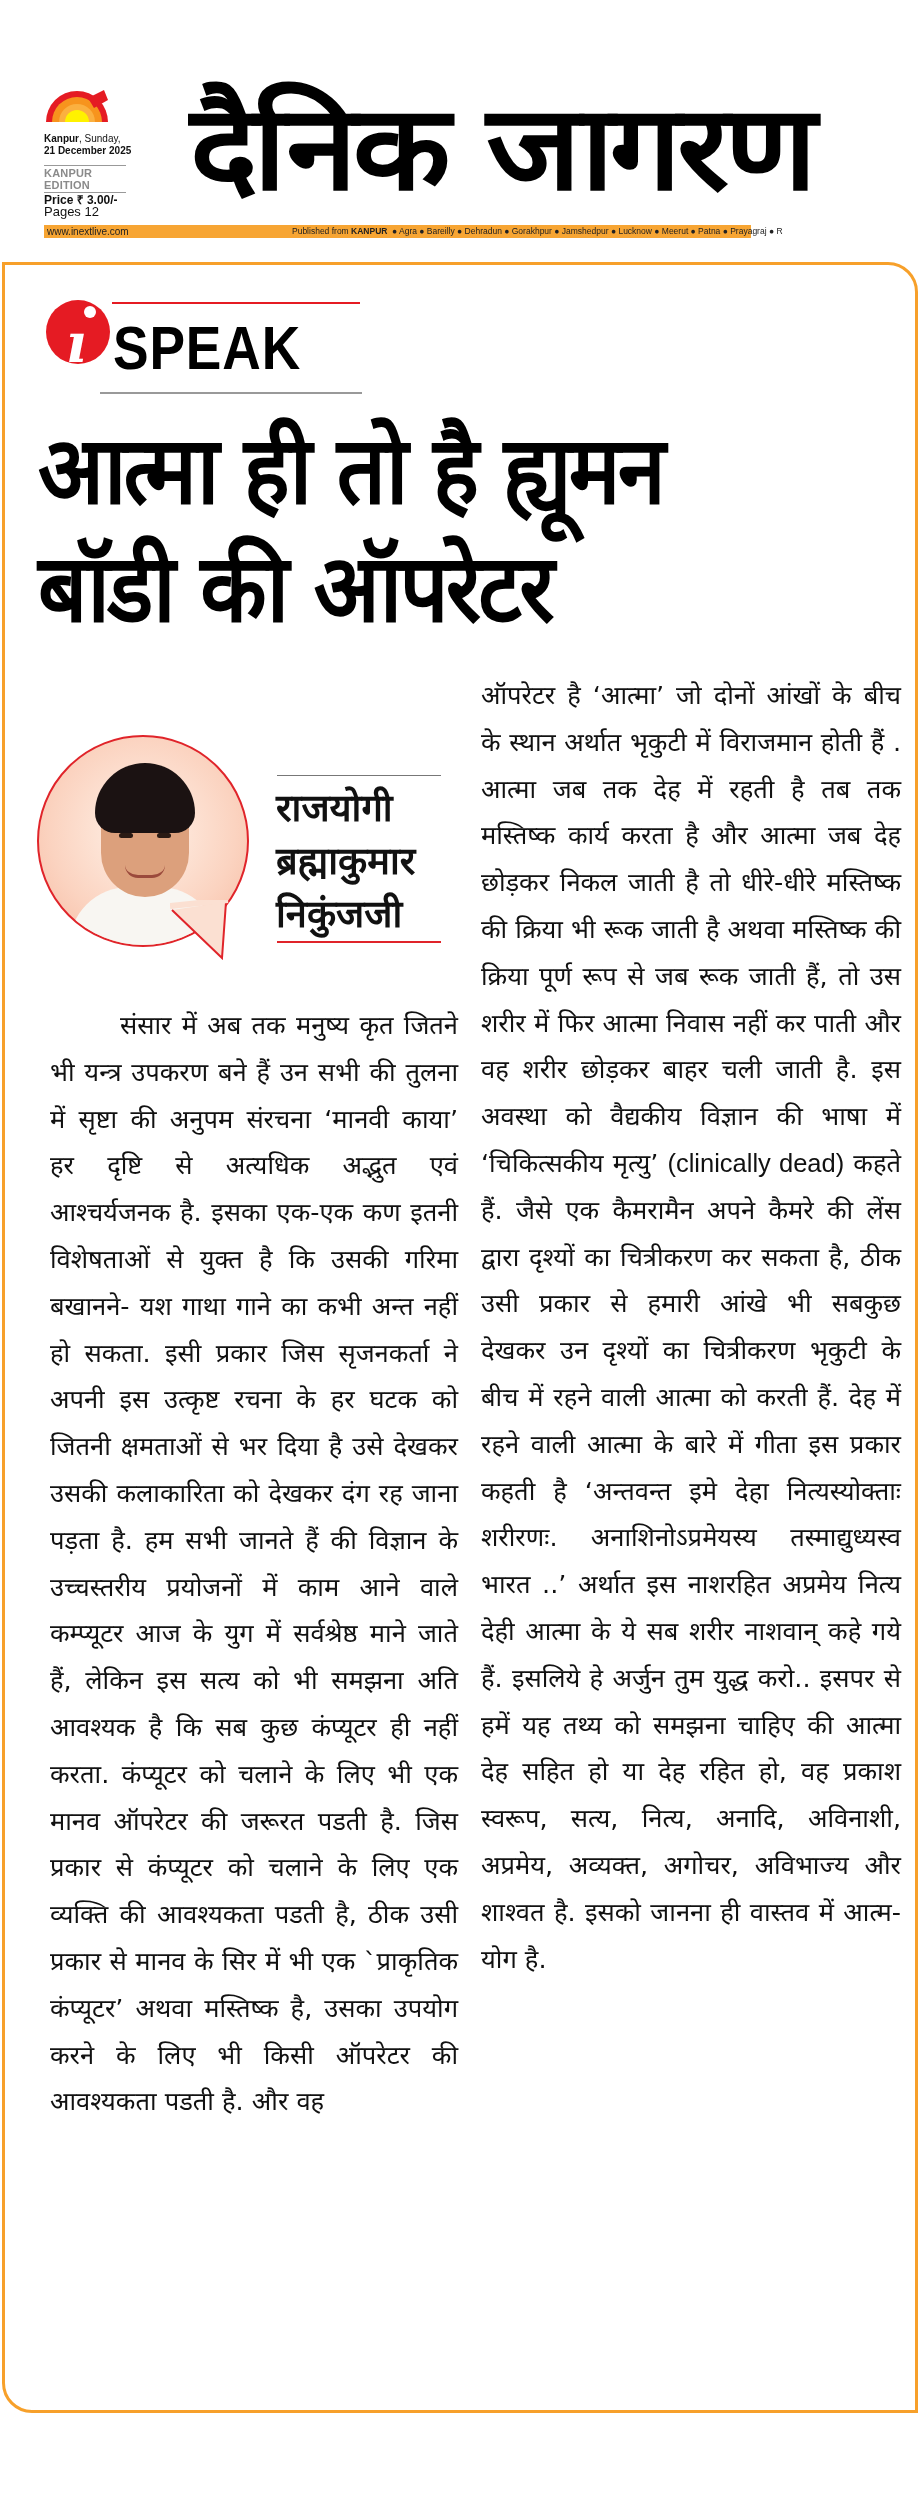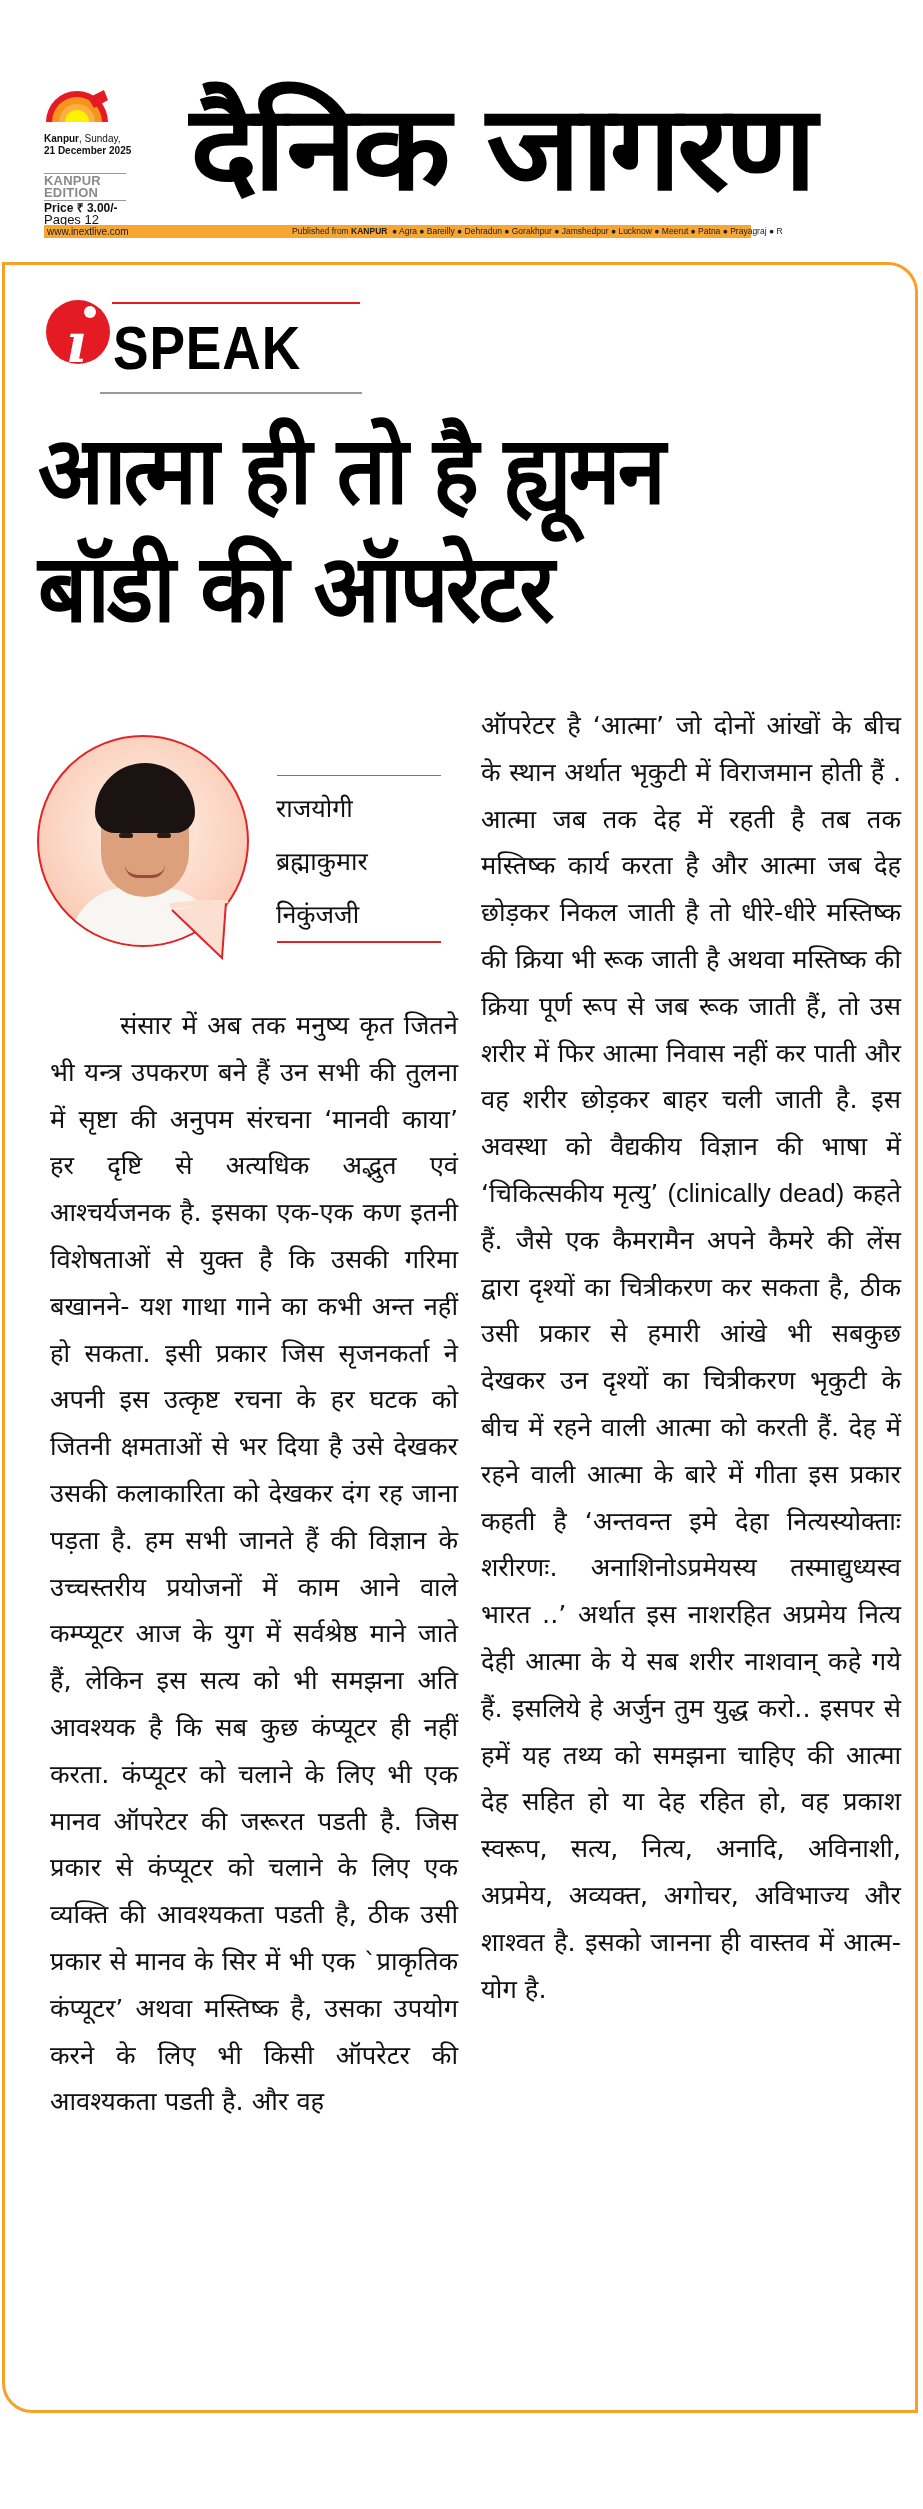"KANPUR EDITION" .mast-info .edition { font-size: 13px -> 11px; margin-top: 16px -> 8px }
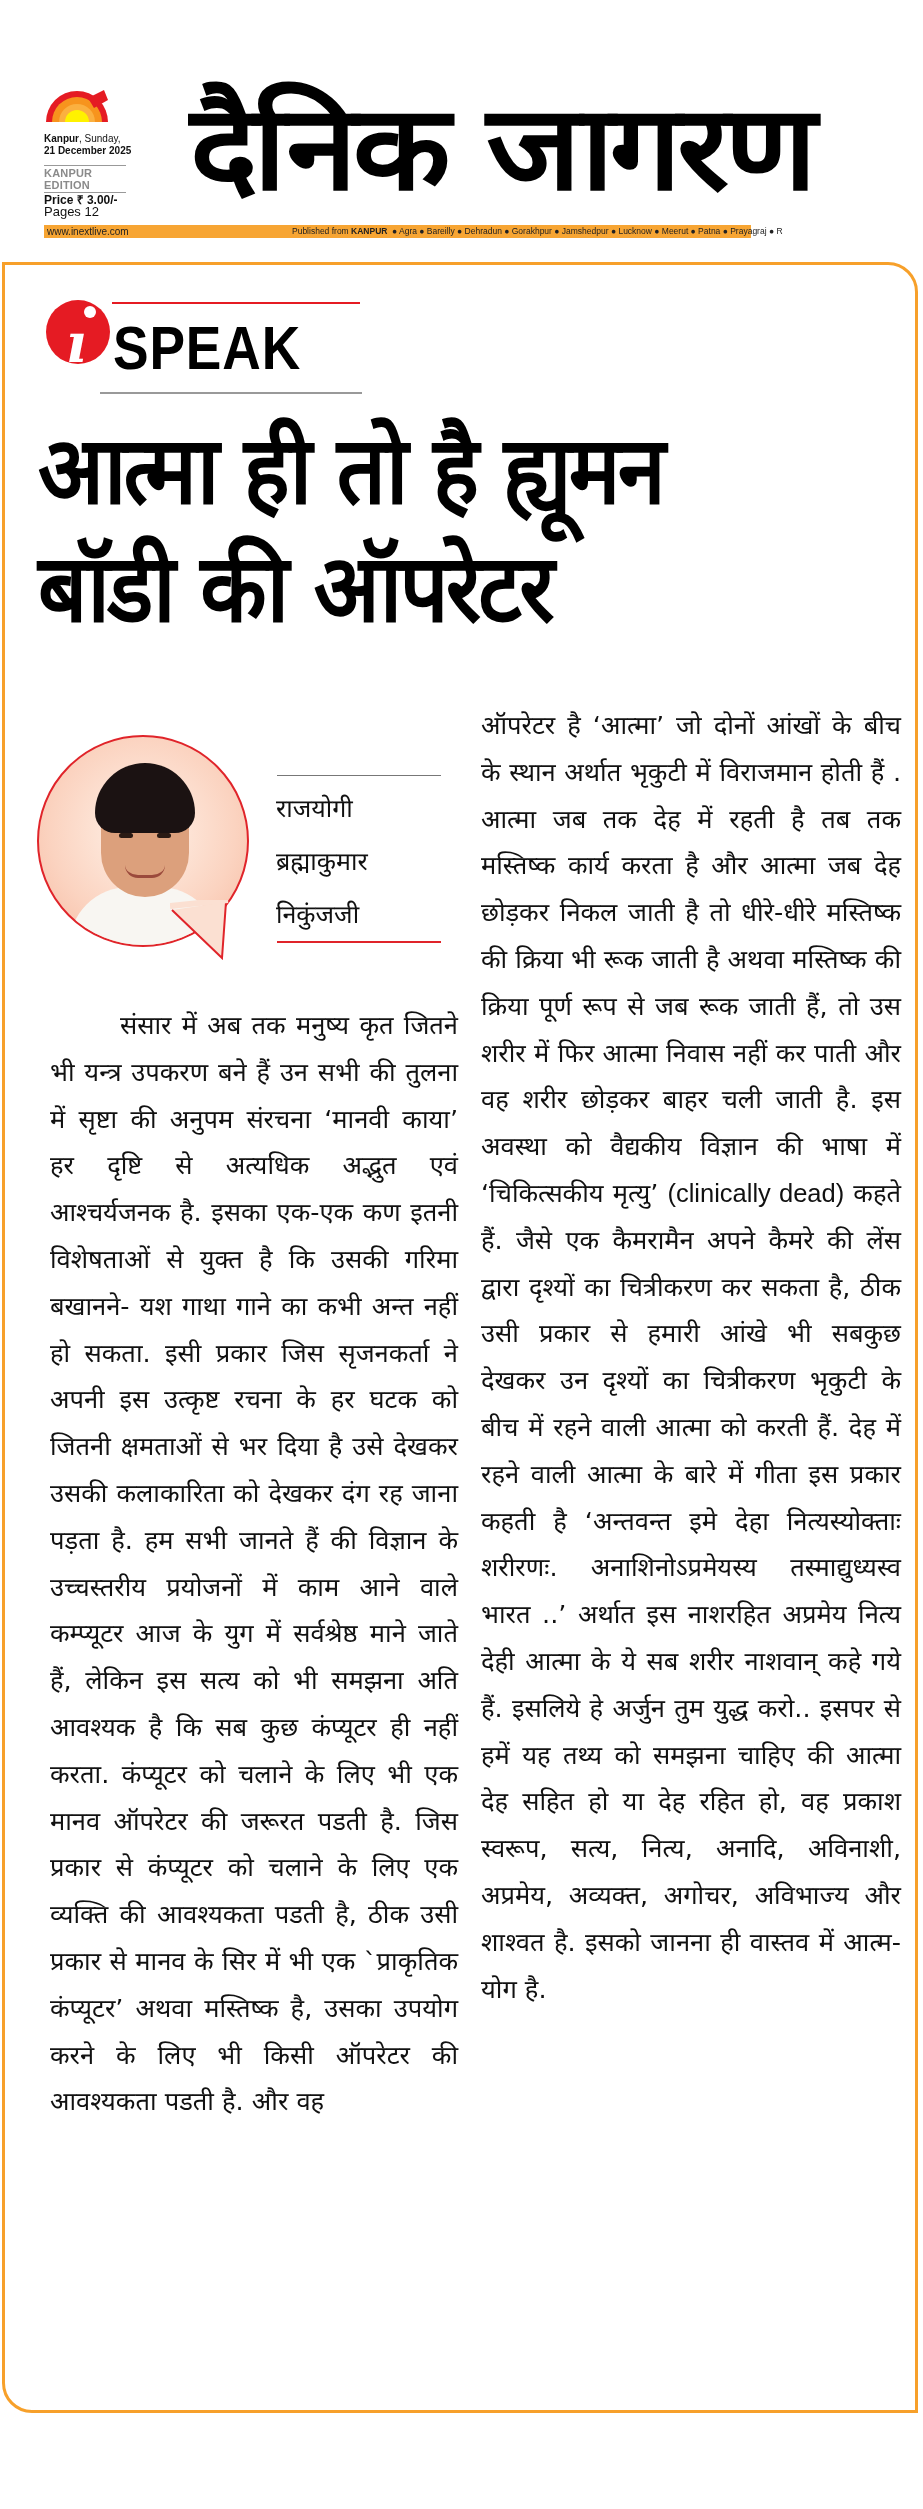"ऑपरेटर है ‘आत्मा’ जो दोनों" .col-right { top: 702px -> 672px }
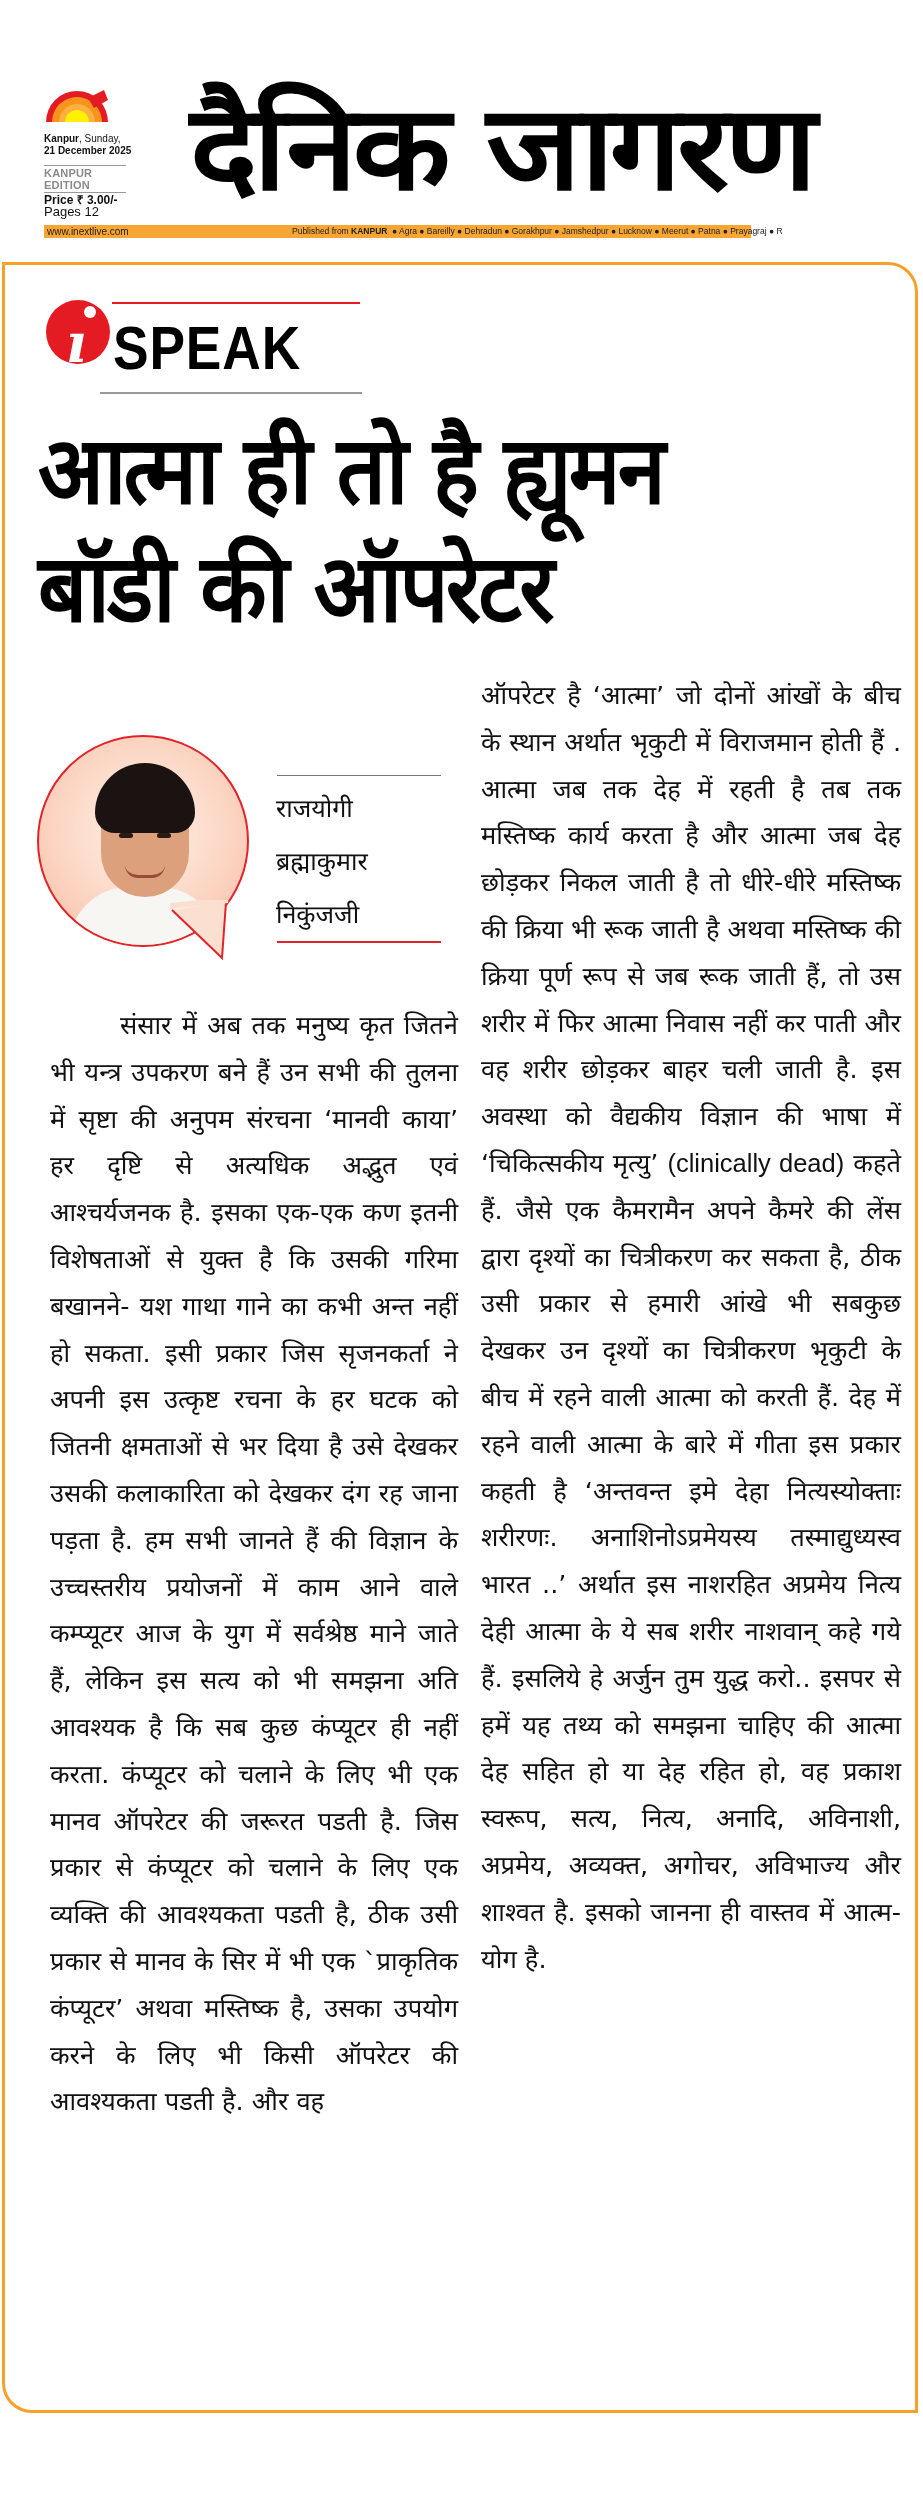"राजयोगी" .author-name { font-size: 25px -> 38px; font-weight: normal -> bold }
